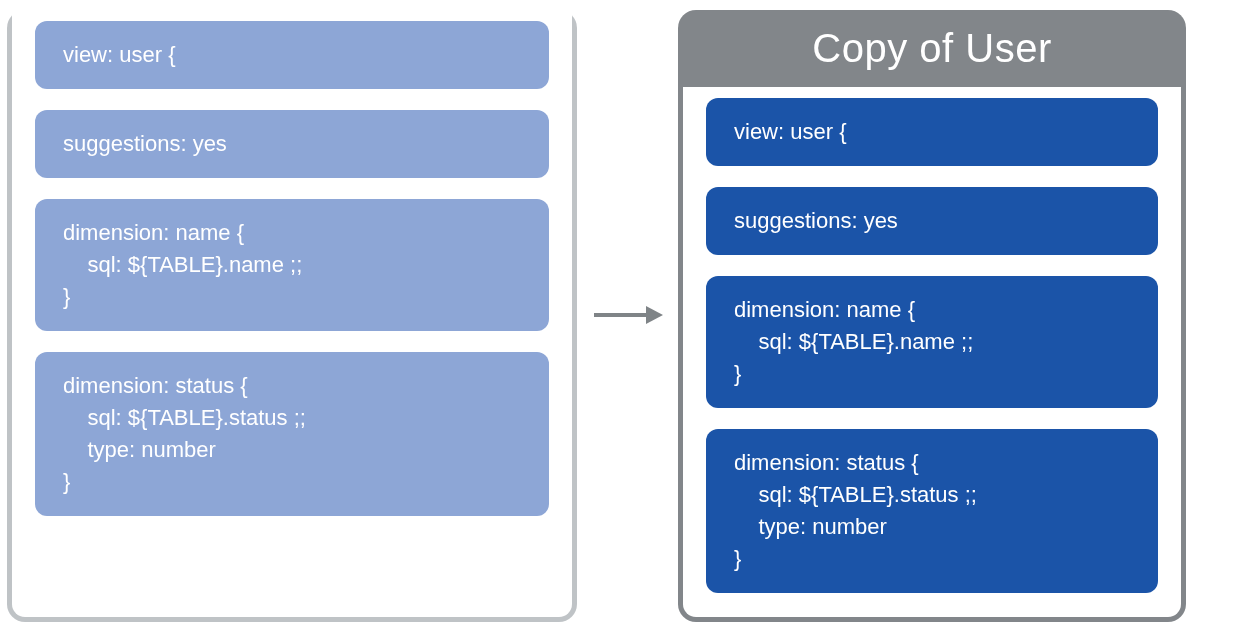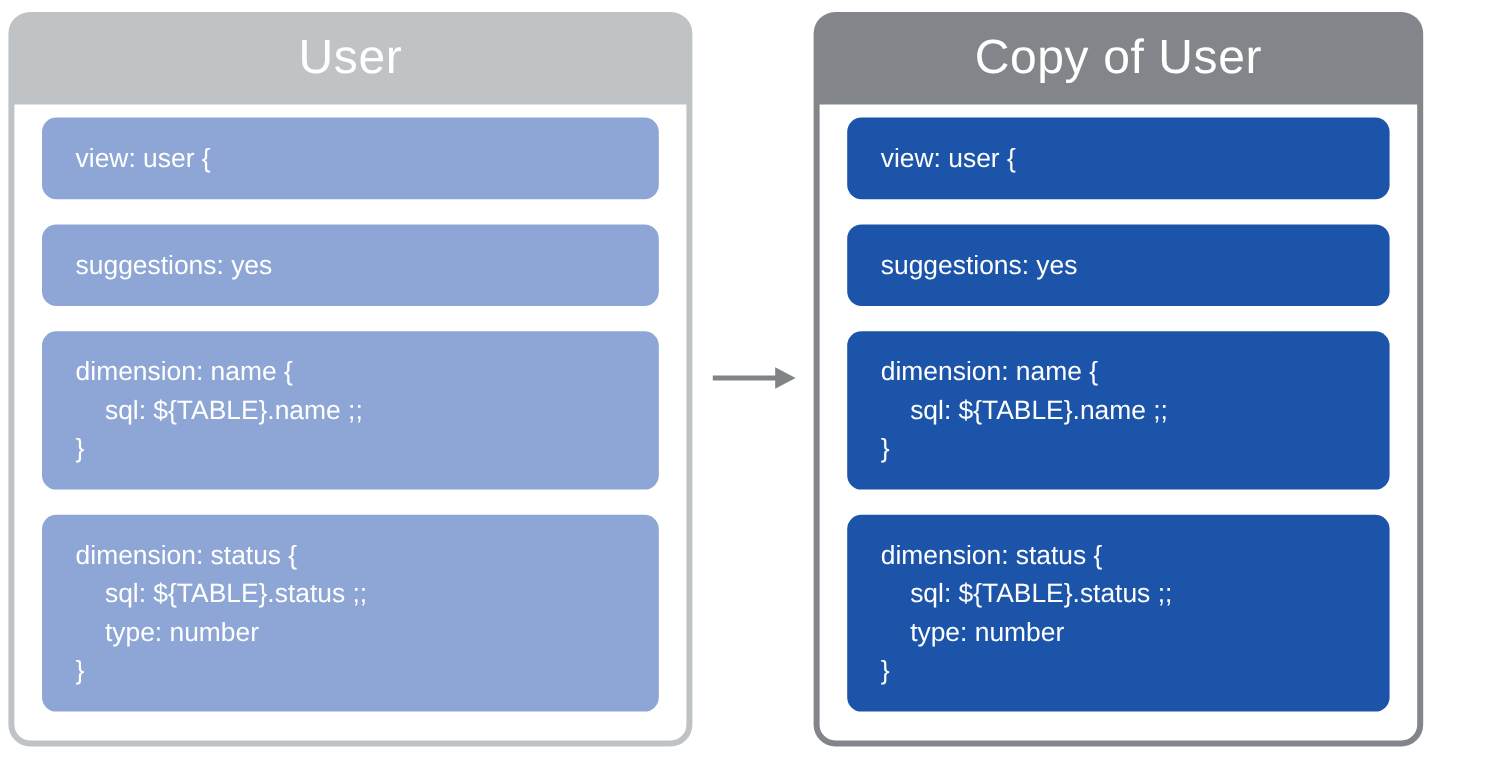"User" div.panel-header { html: <div> <span>User</span> </div> -> none }
